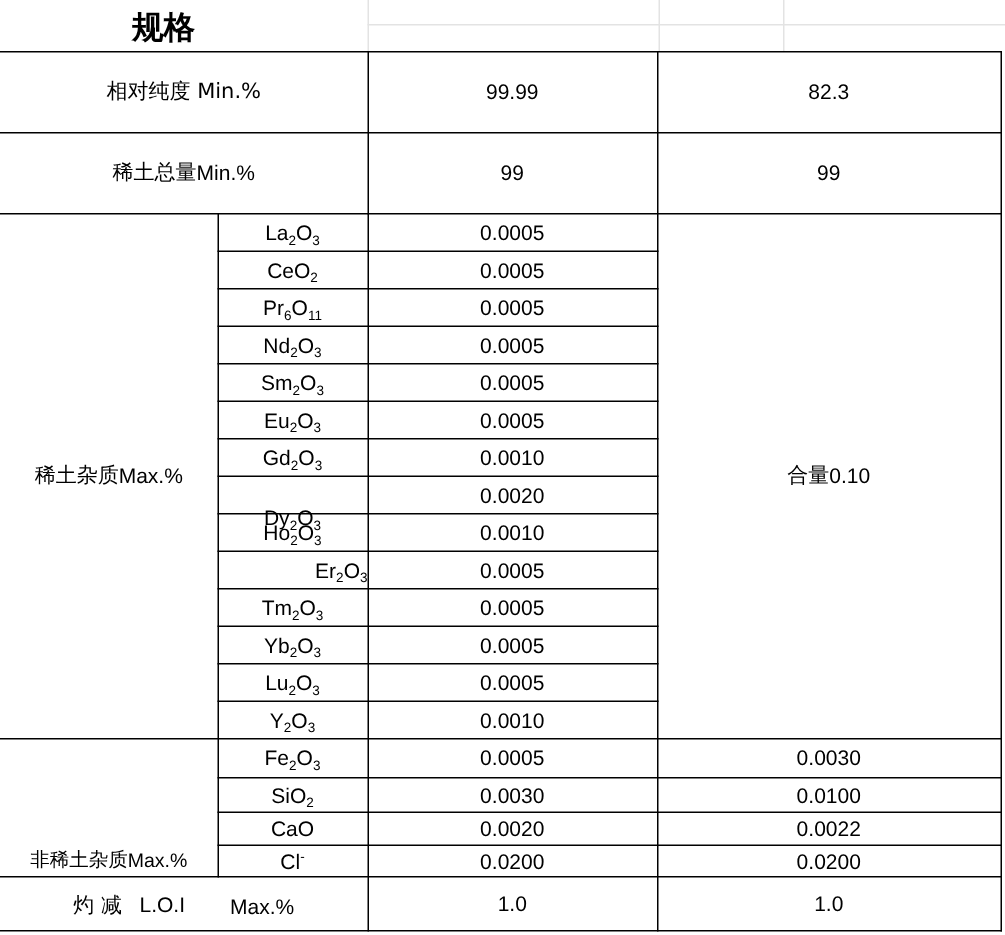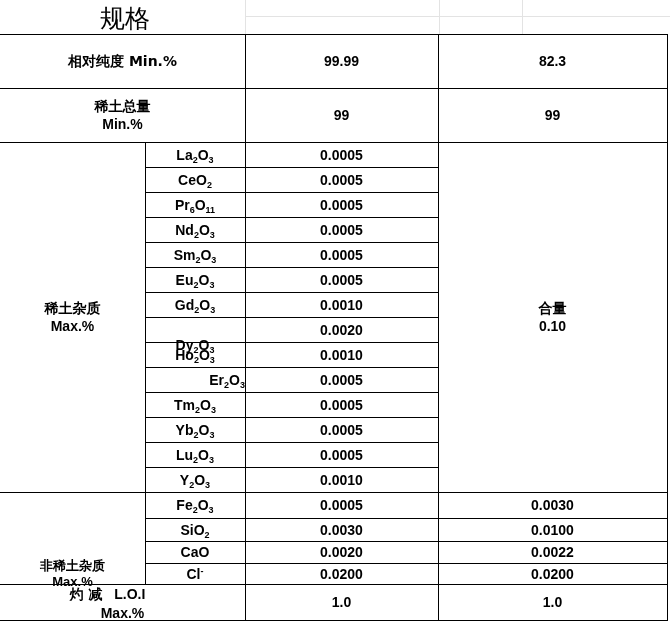"规格" .title { font-size: 25px -> 21px; font-weight: normal -> bold; left: 60px -> 44px }
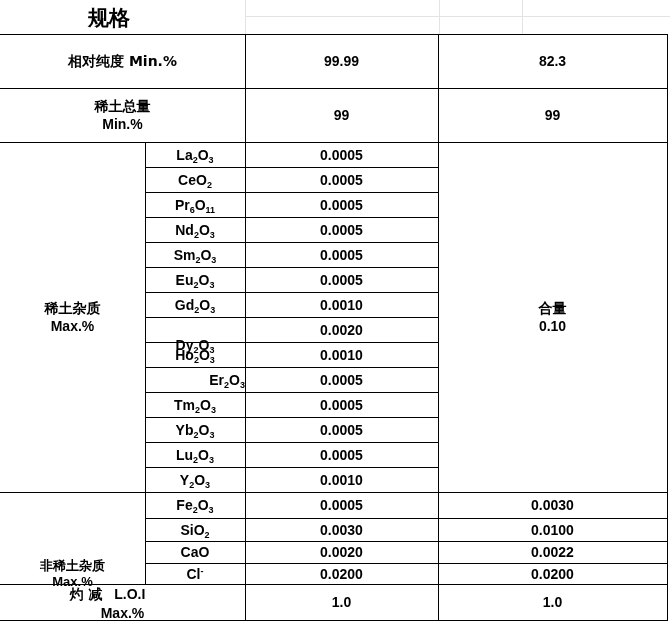"相对纯度 Min.%" .cell { font-weight: bold -> normal }
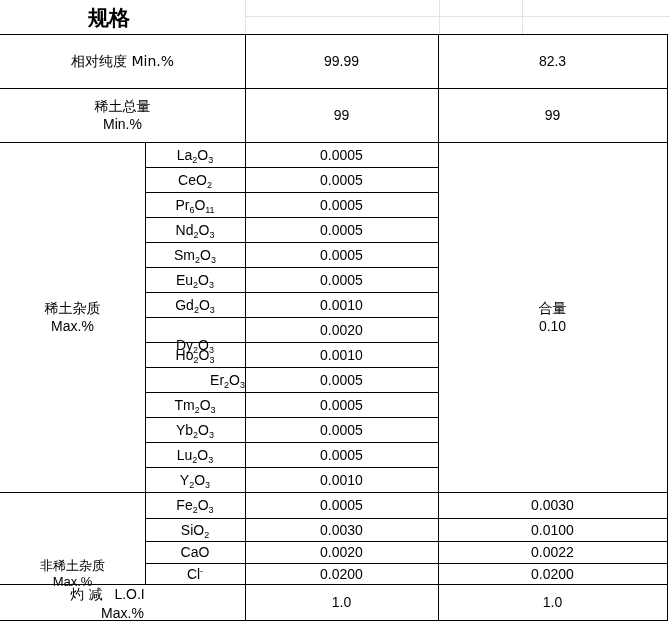"稀土总量" .stack { flex-direction: column -> row }
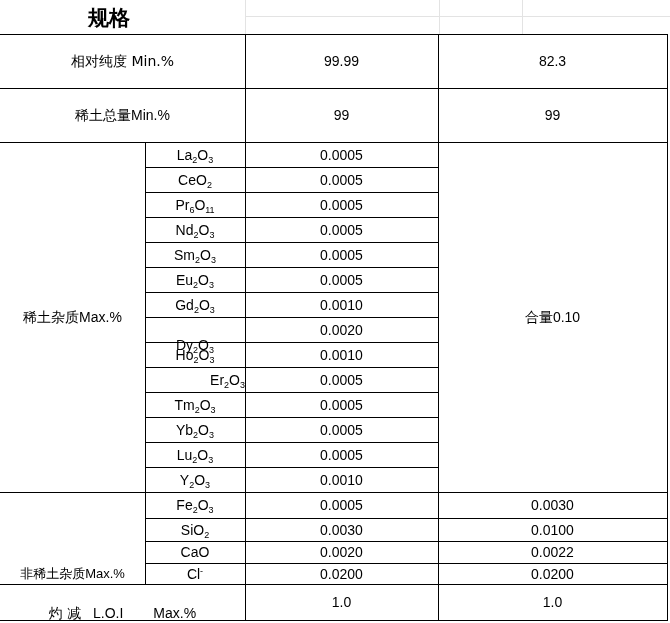"灼 减 L.O.I" div.cell { align-items: flex-end -> center }
